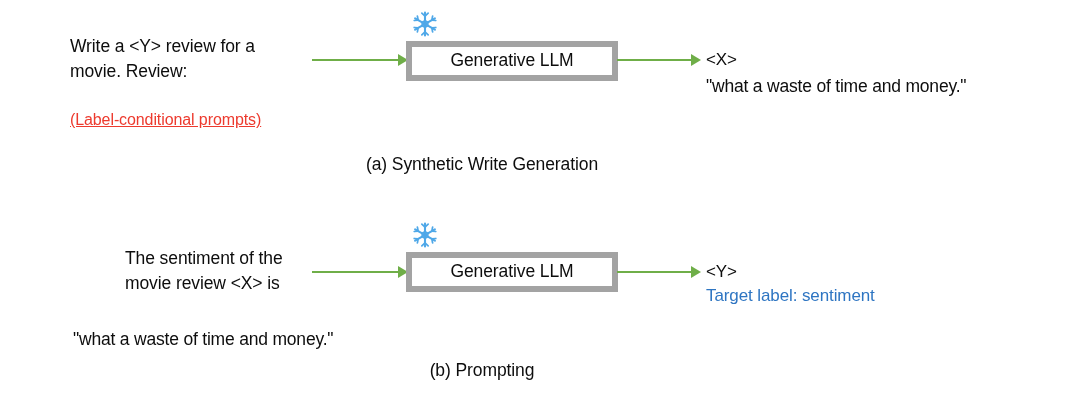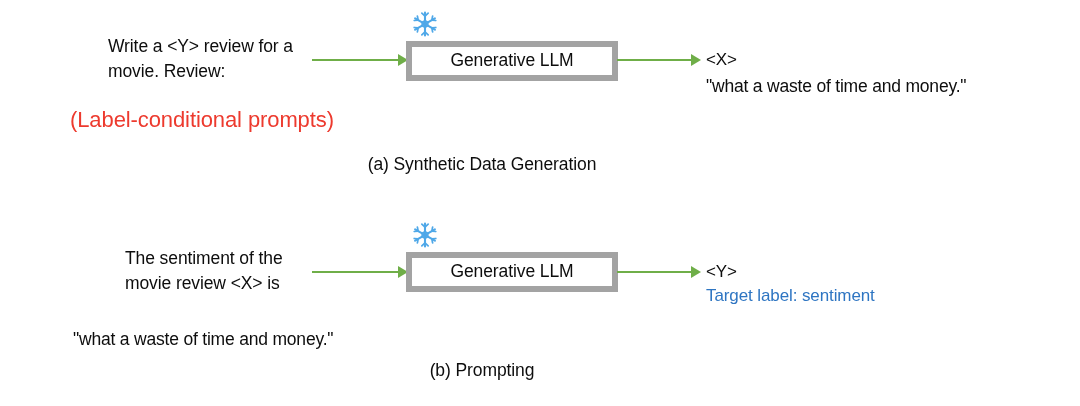"Write a <Y> review for" div.abs { margin-left: 38px -> none }
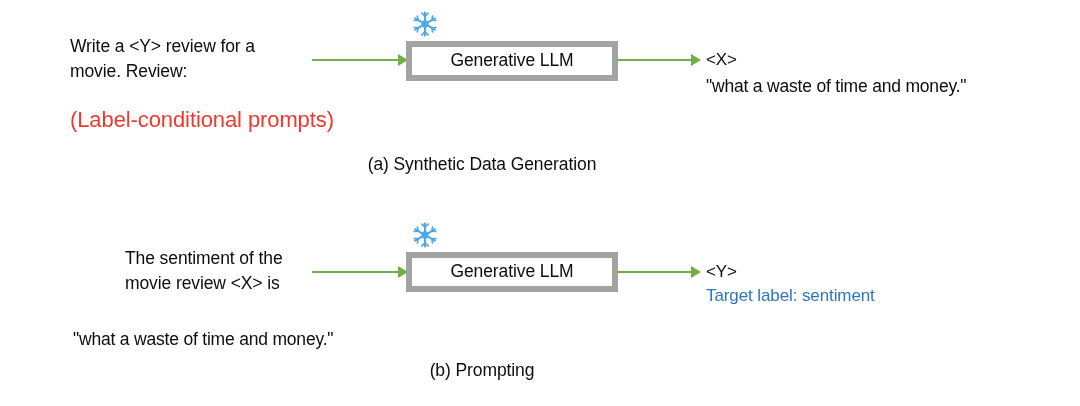"(Label-conditional prompts)" .note-red { font-size: 22px -> 16px; text-decoration: none -> underline }
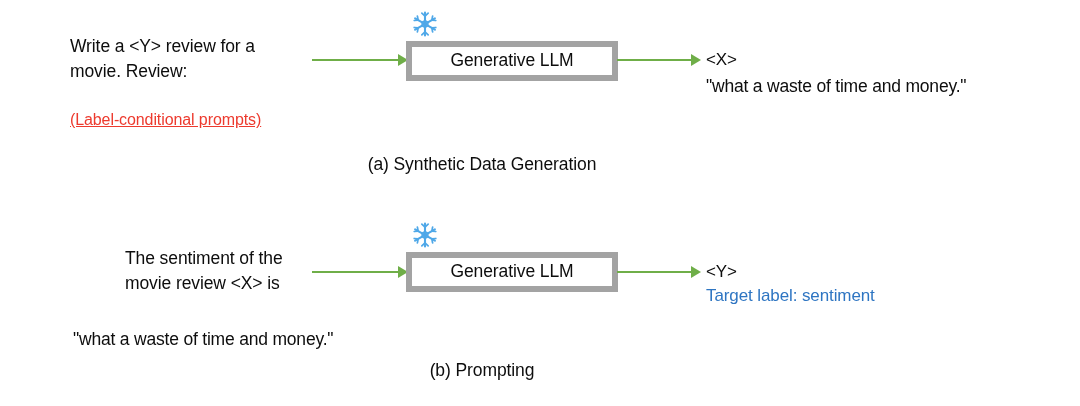"(a) Synthetic Data Generation" div.abs { text: Data -> Write }
